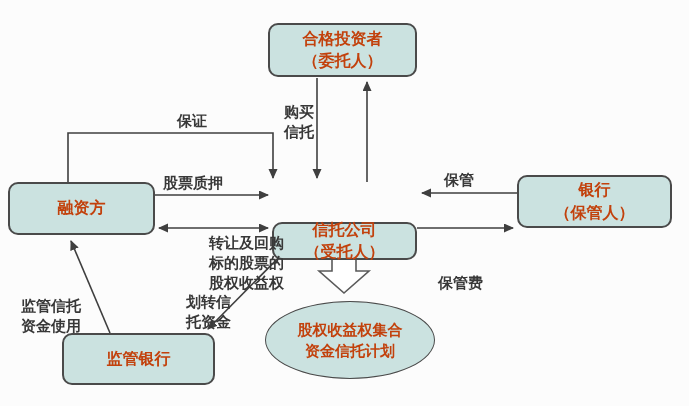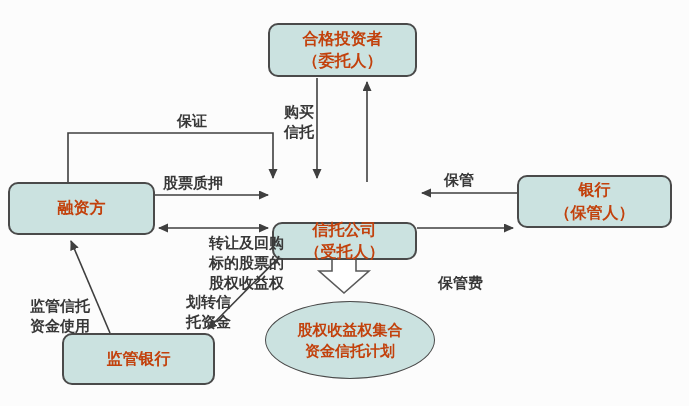"监管信托" div.lbl { left: 30px -> 21px }
